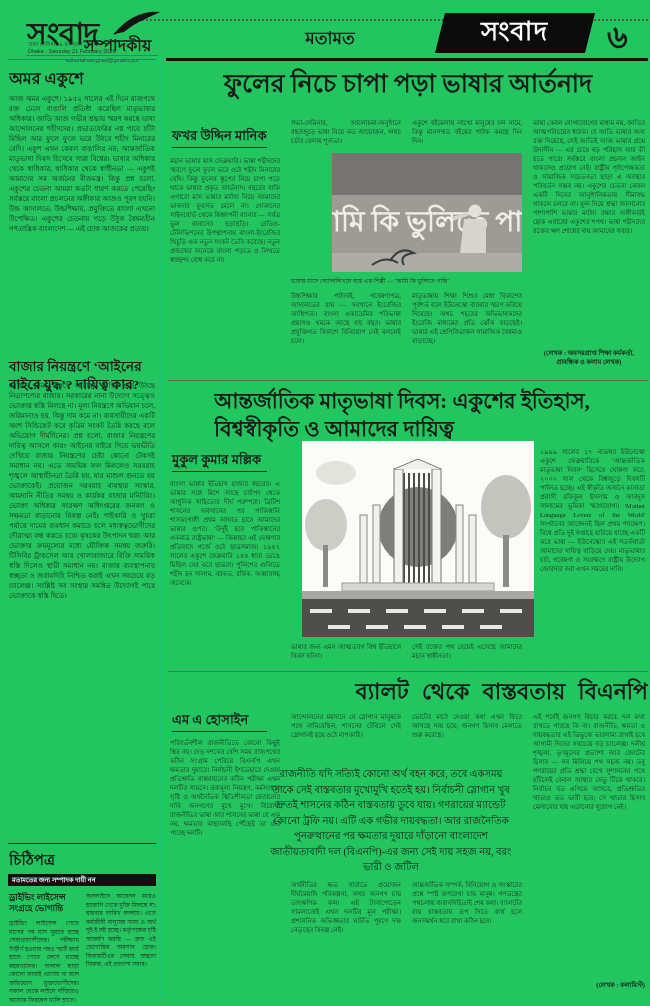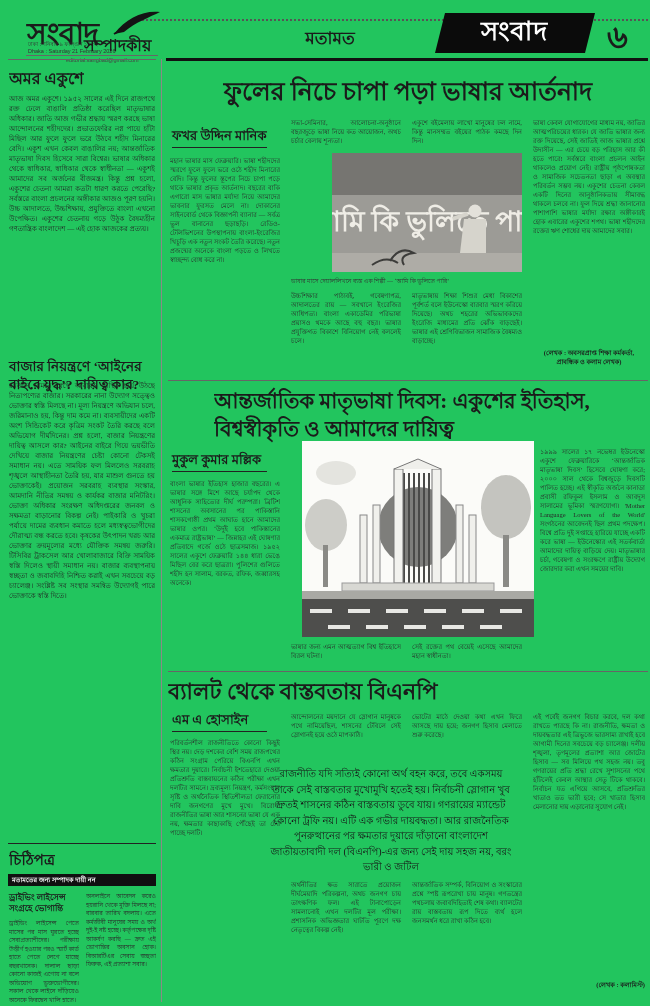"ফুলের নিচে চাপা পড়া ভাষার" div.b { top: 72px -> 64px }
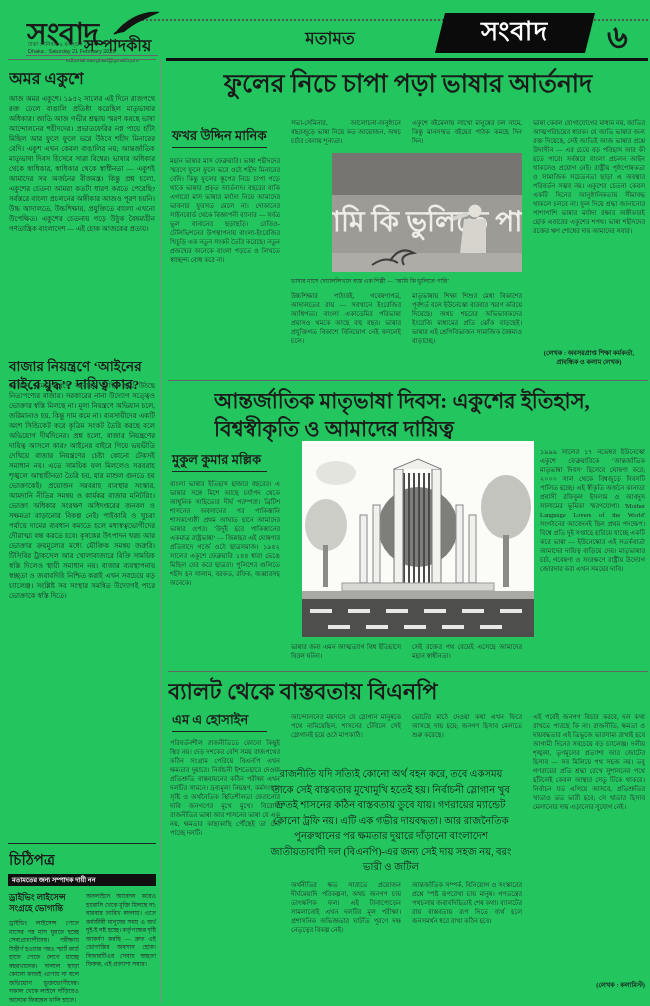"ব্যালট থেকে বাস্তবতায় বিএনপি" div.b { font-family: none -> Liberation Mono, monospace; text-align: left -> right }
